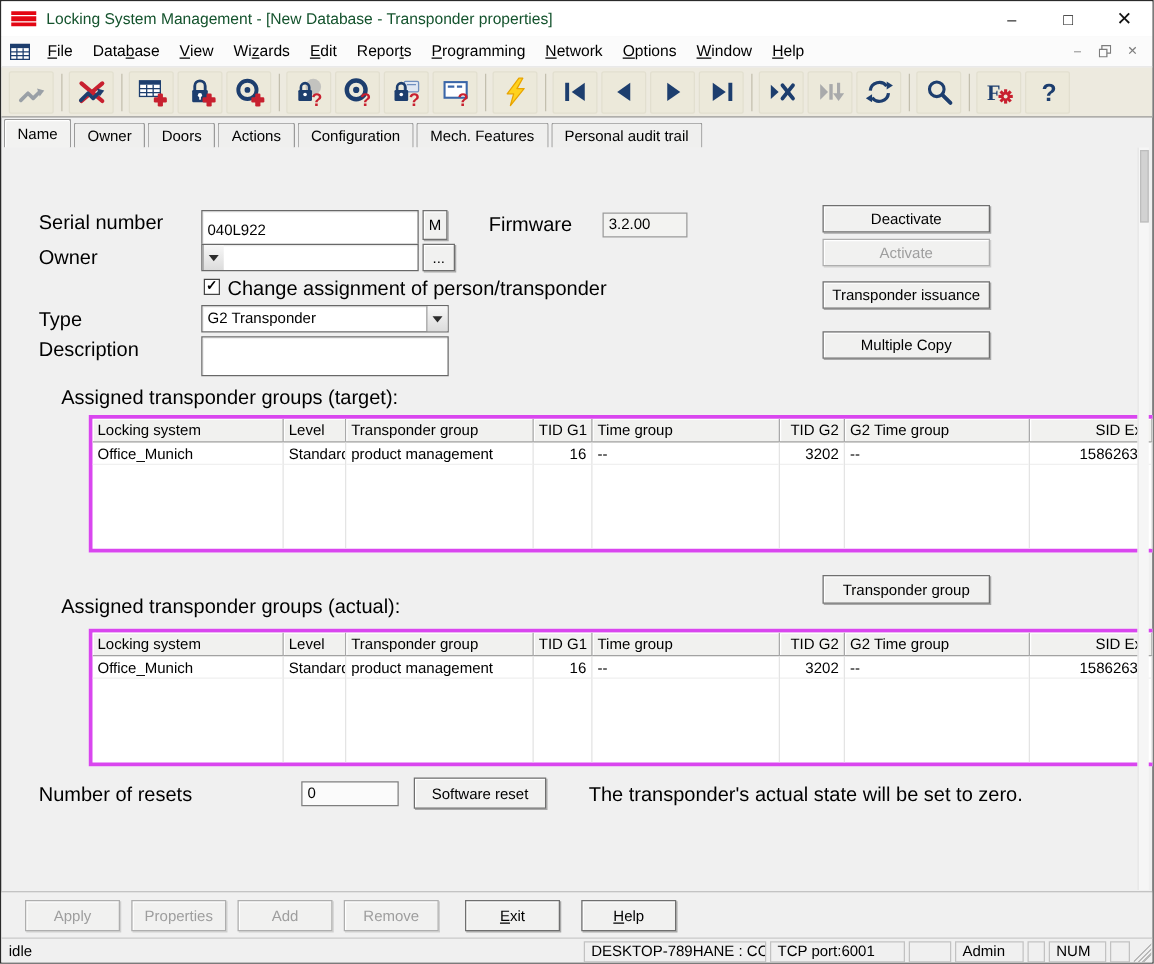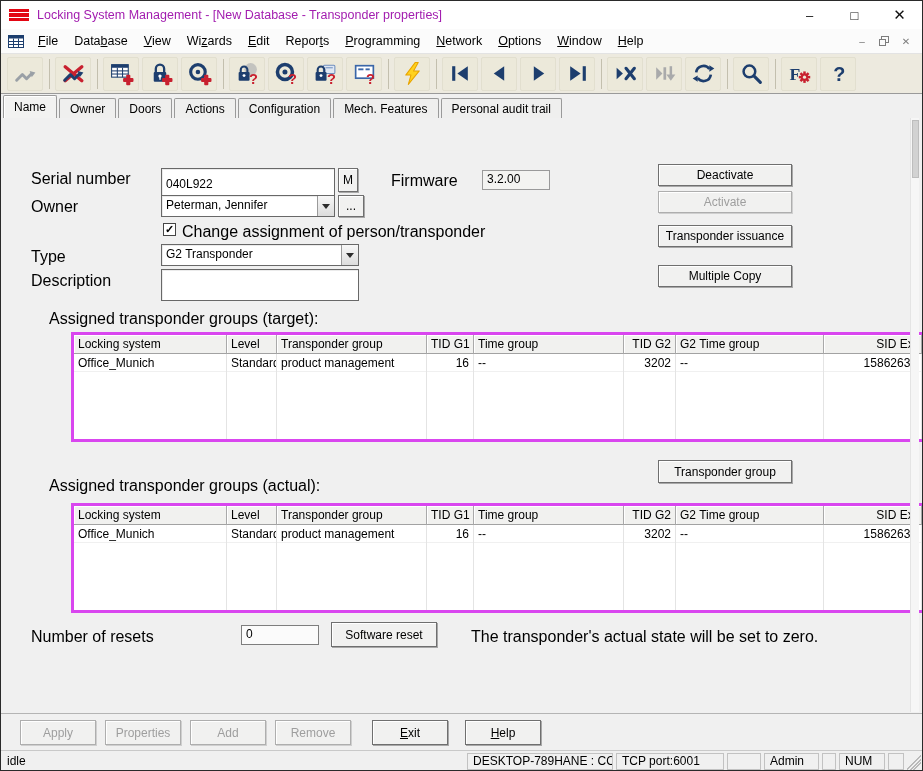"Locking System Management - [New" .wtitle { color: #a21caf -> #14532d }
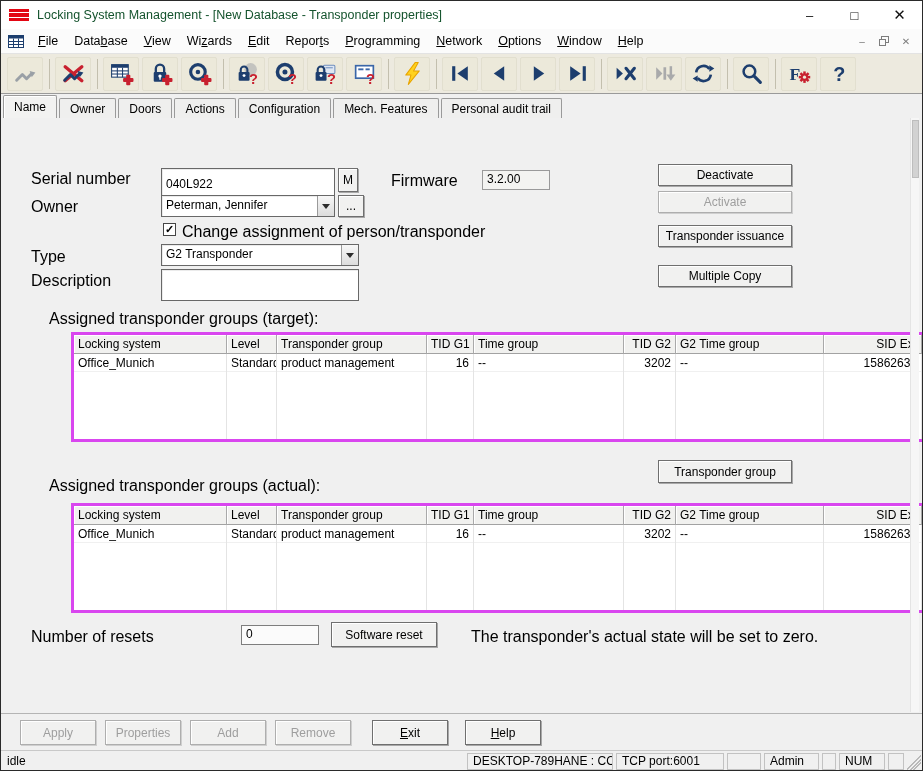"Peterman, Jennifer" span.val { html: <span>Peterman, Jennifer</span> -> none }
